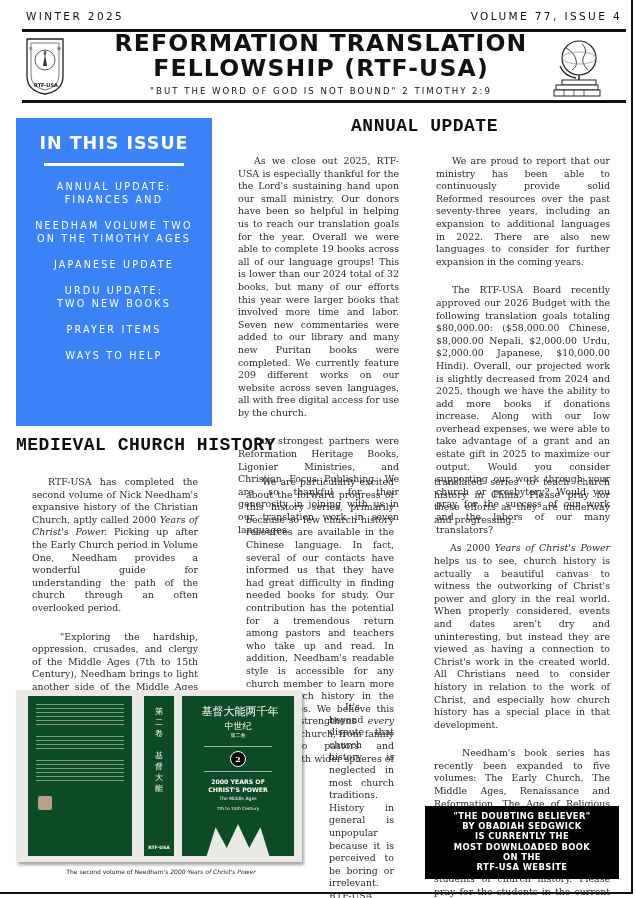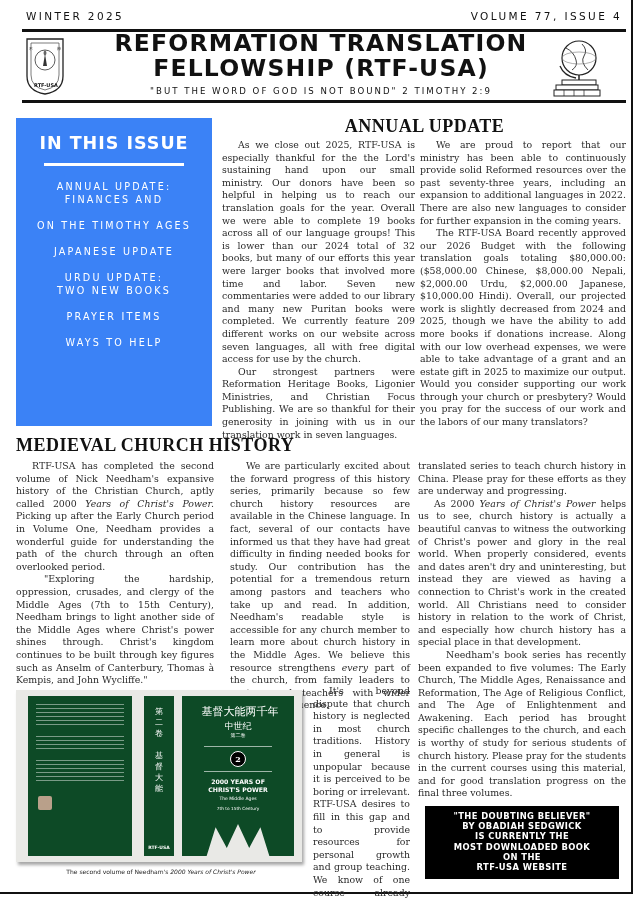"ANNUAL UPDATE" h2.section { font-family: Liberation Serif, serif -> Liberation Mono, monospace }
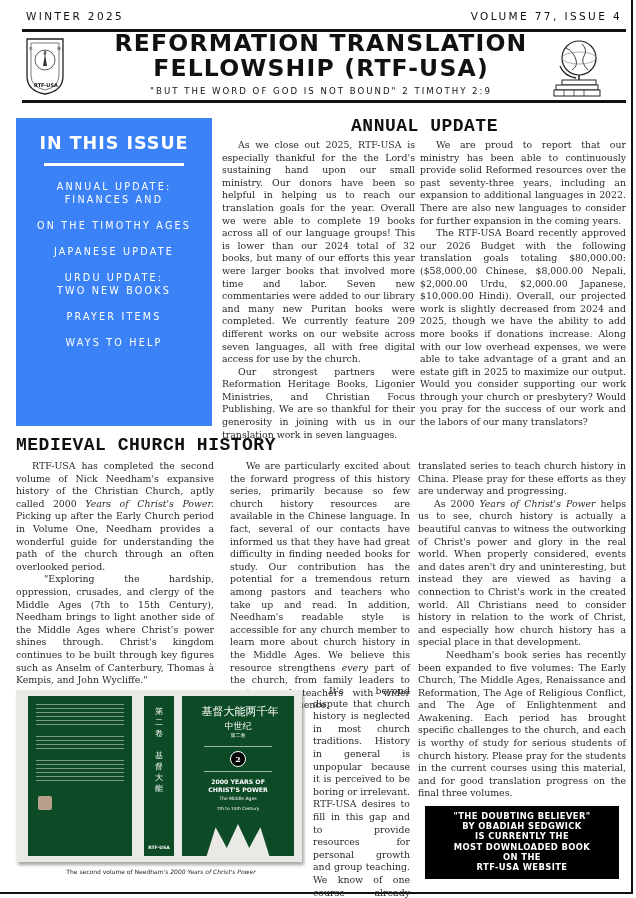"As we close out 2025," .col p { margin: 0 -> 16px }
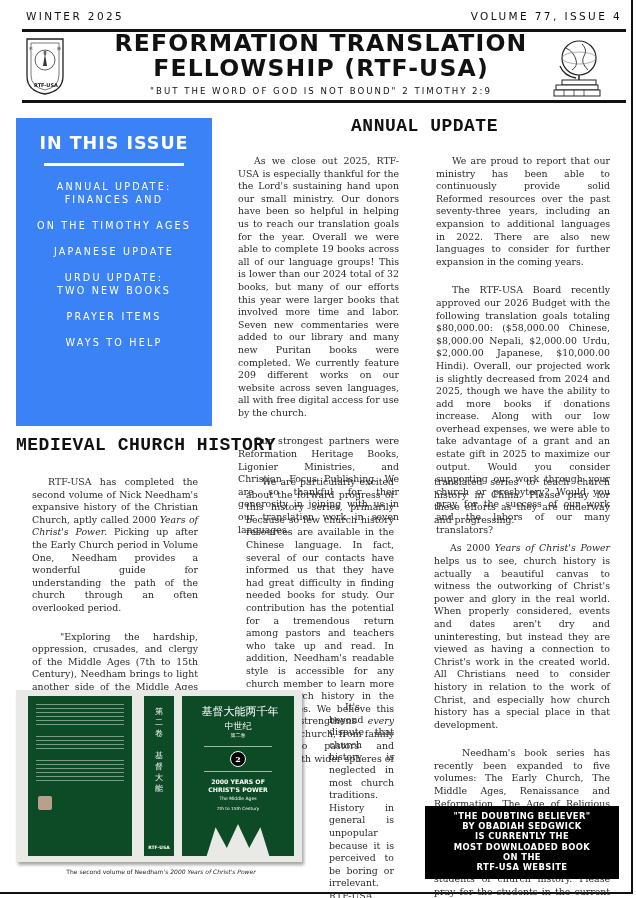"NEEDHAM VOLUME TWO" div { html: none -> <div>NEEDHAM VOLUME TWO</div> }
